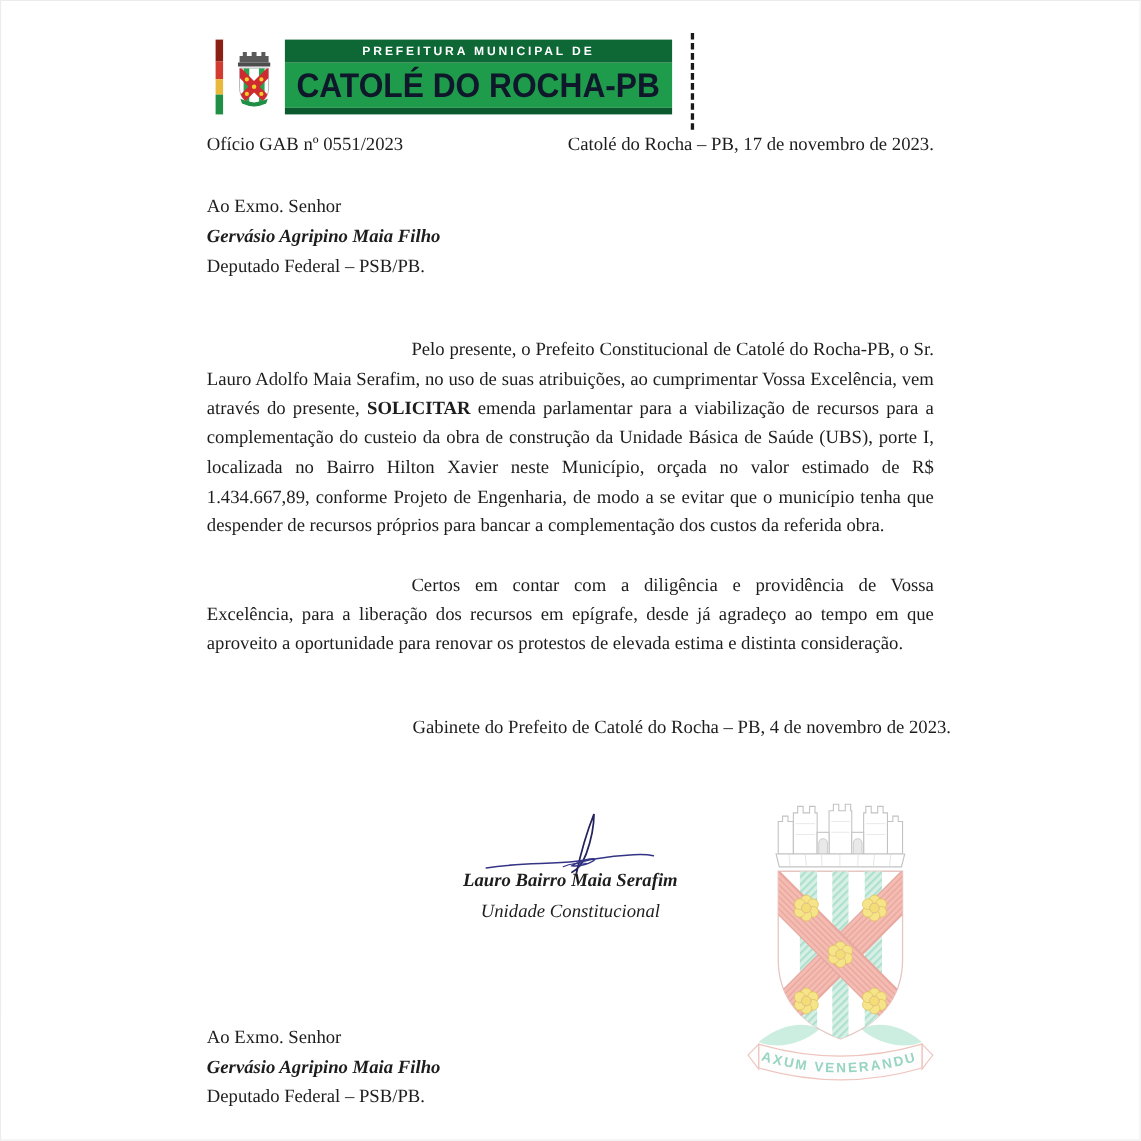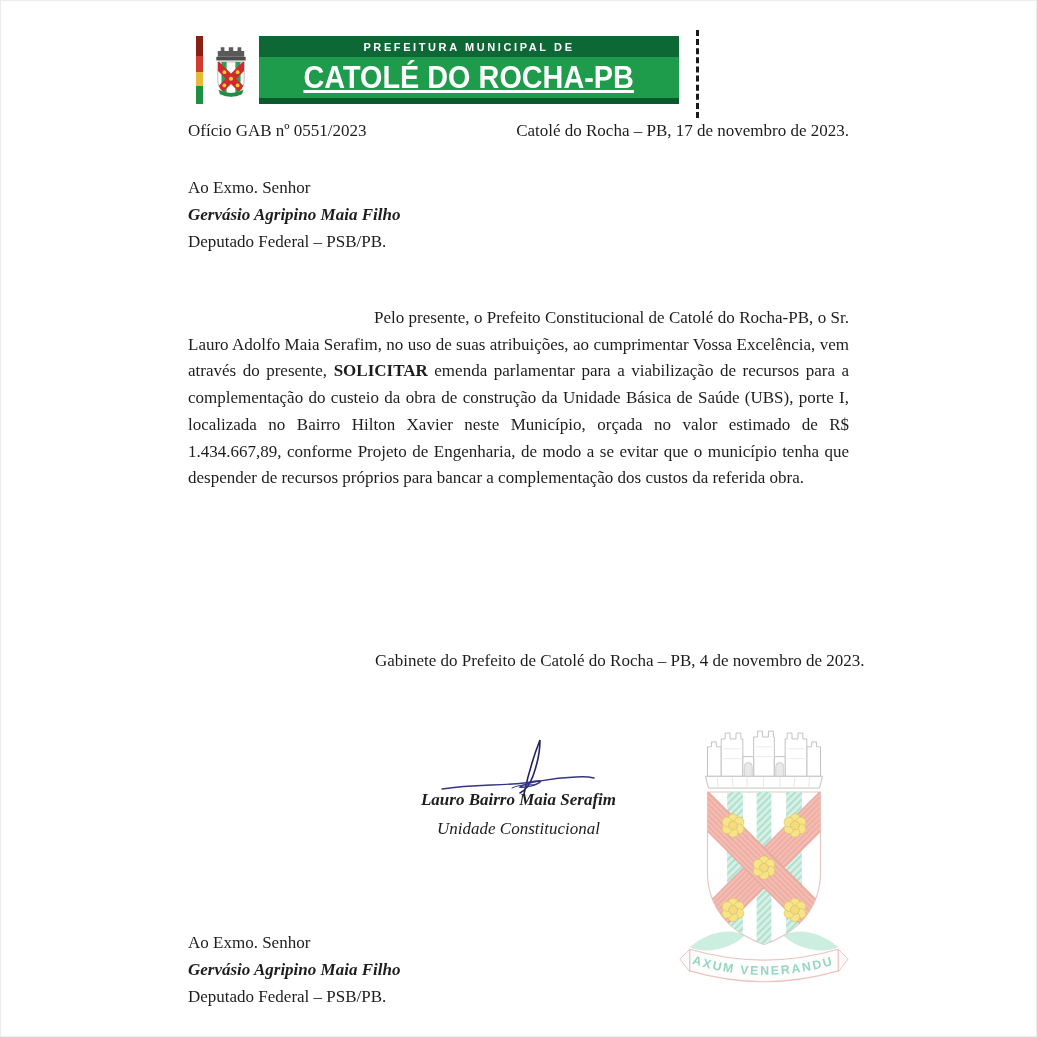"PREFEITURA MUNICIPAL DE" .banner { width: 420px -> 352px }
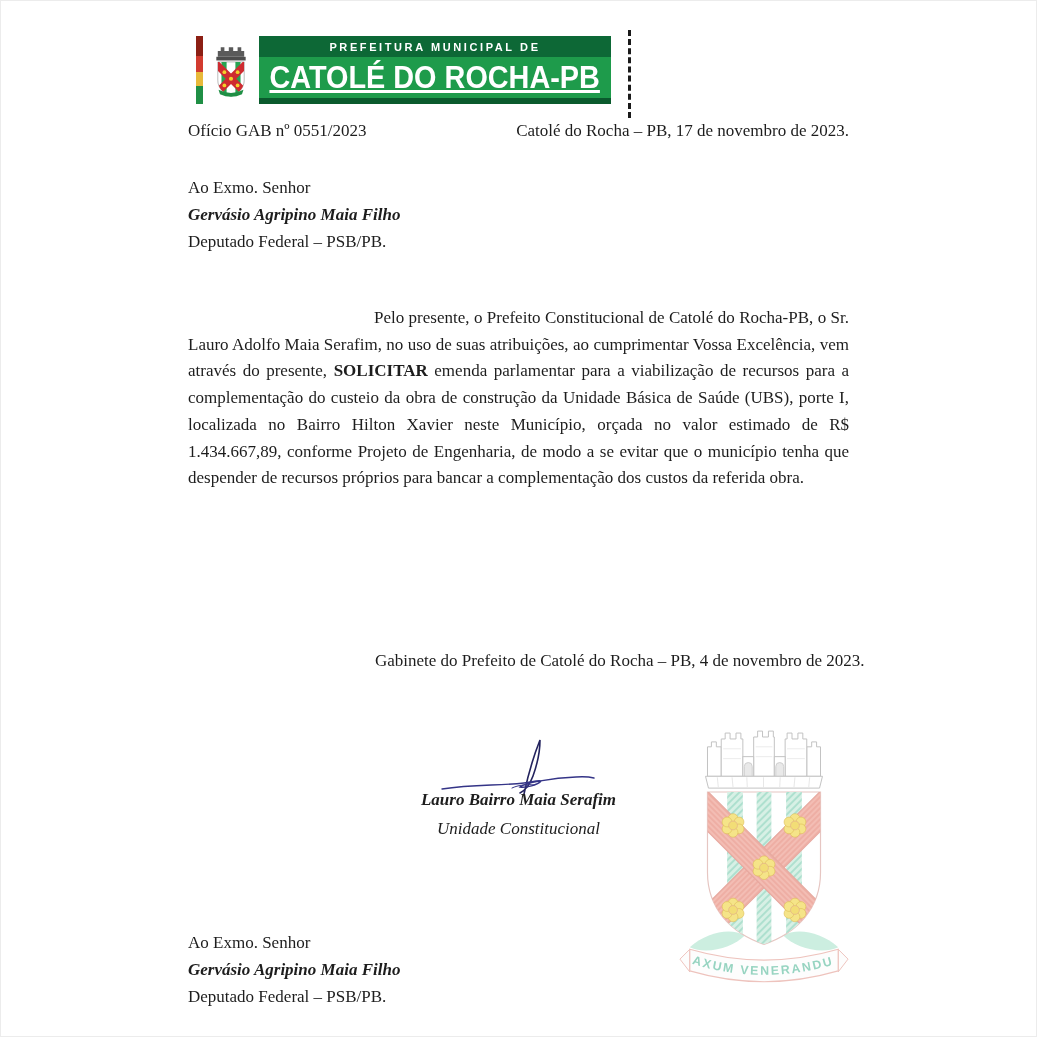"CATOLÉ DO ROCHA-PB" .banner-main { color: #ffffff -> #0f172a; text-decoration: underline -> none }
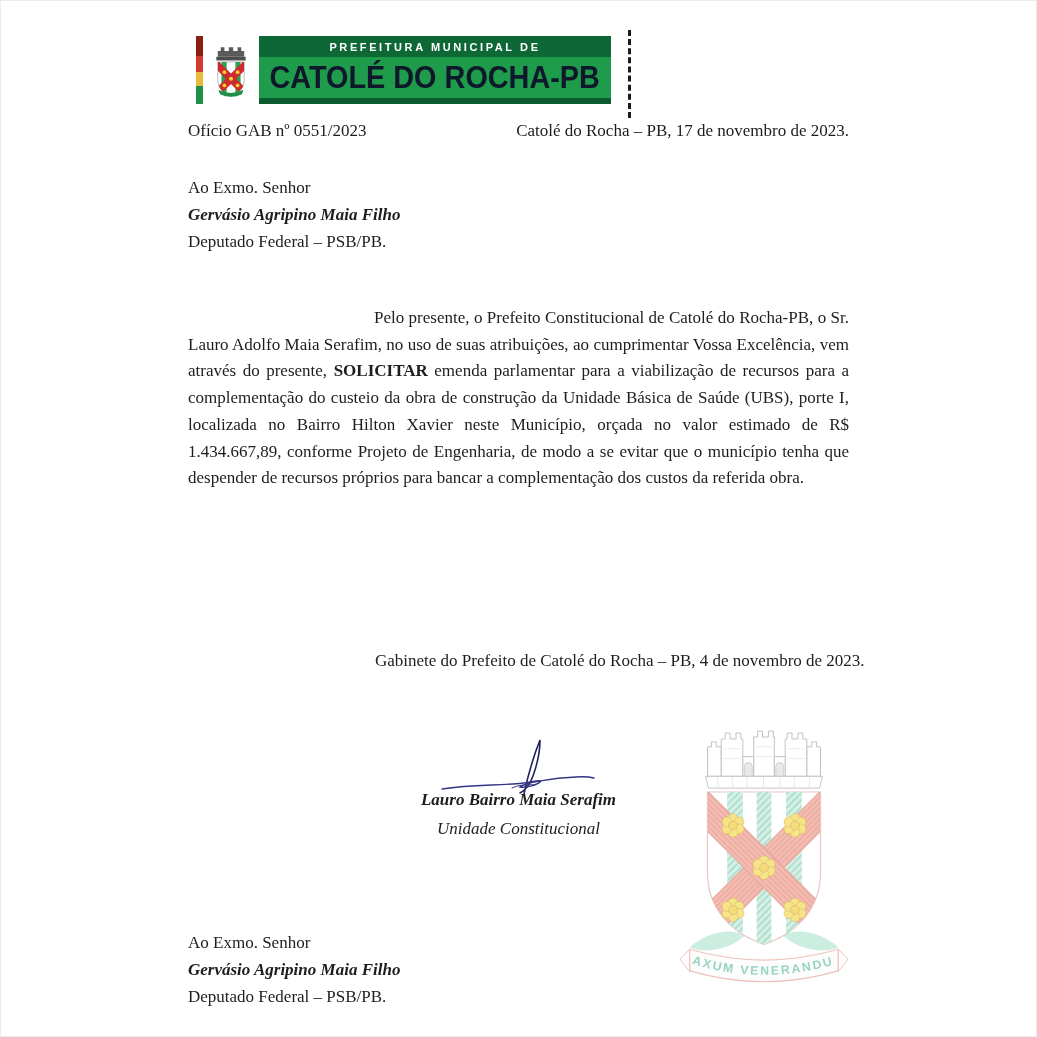"Certos em contar com a" p { html: none -> <p>Certos em contar com a diligência e providência de Vossa Excelência, para a liberação dos recursos em epígrafe, desde já agradeço ao tempo em que aproveito a oportunidade para renovar os protestos de elevada estima e distinta consideração.</p> }
